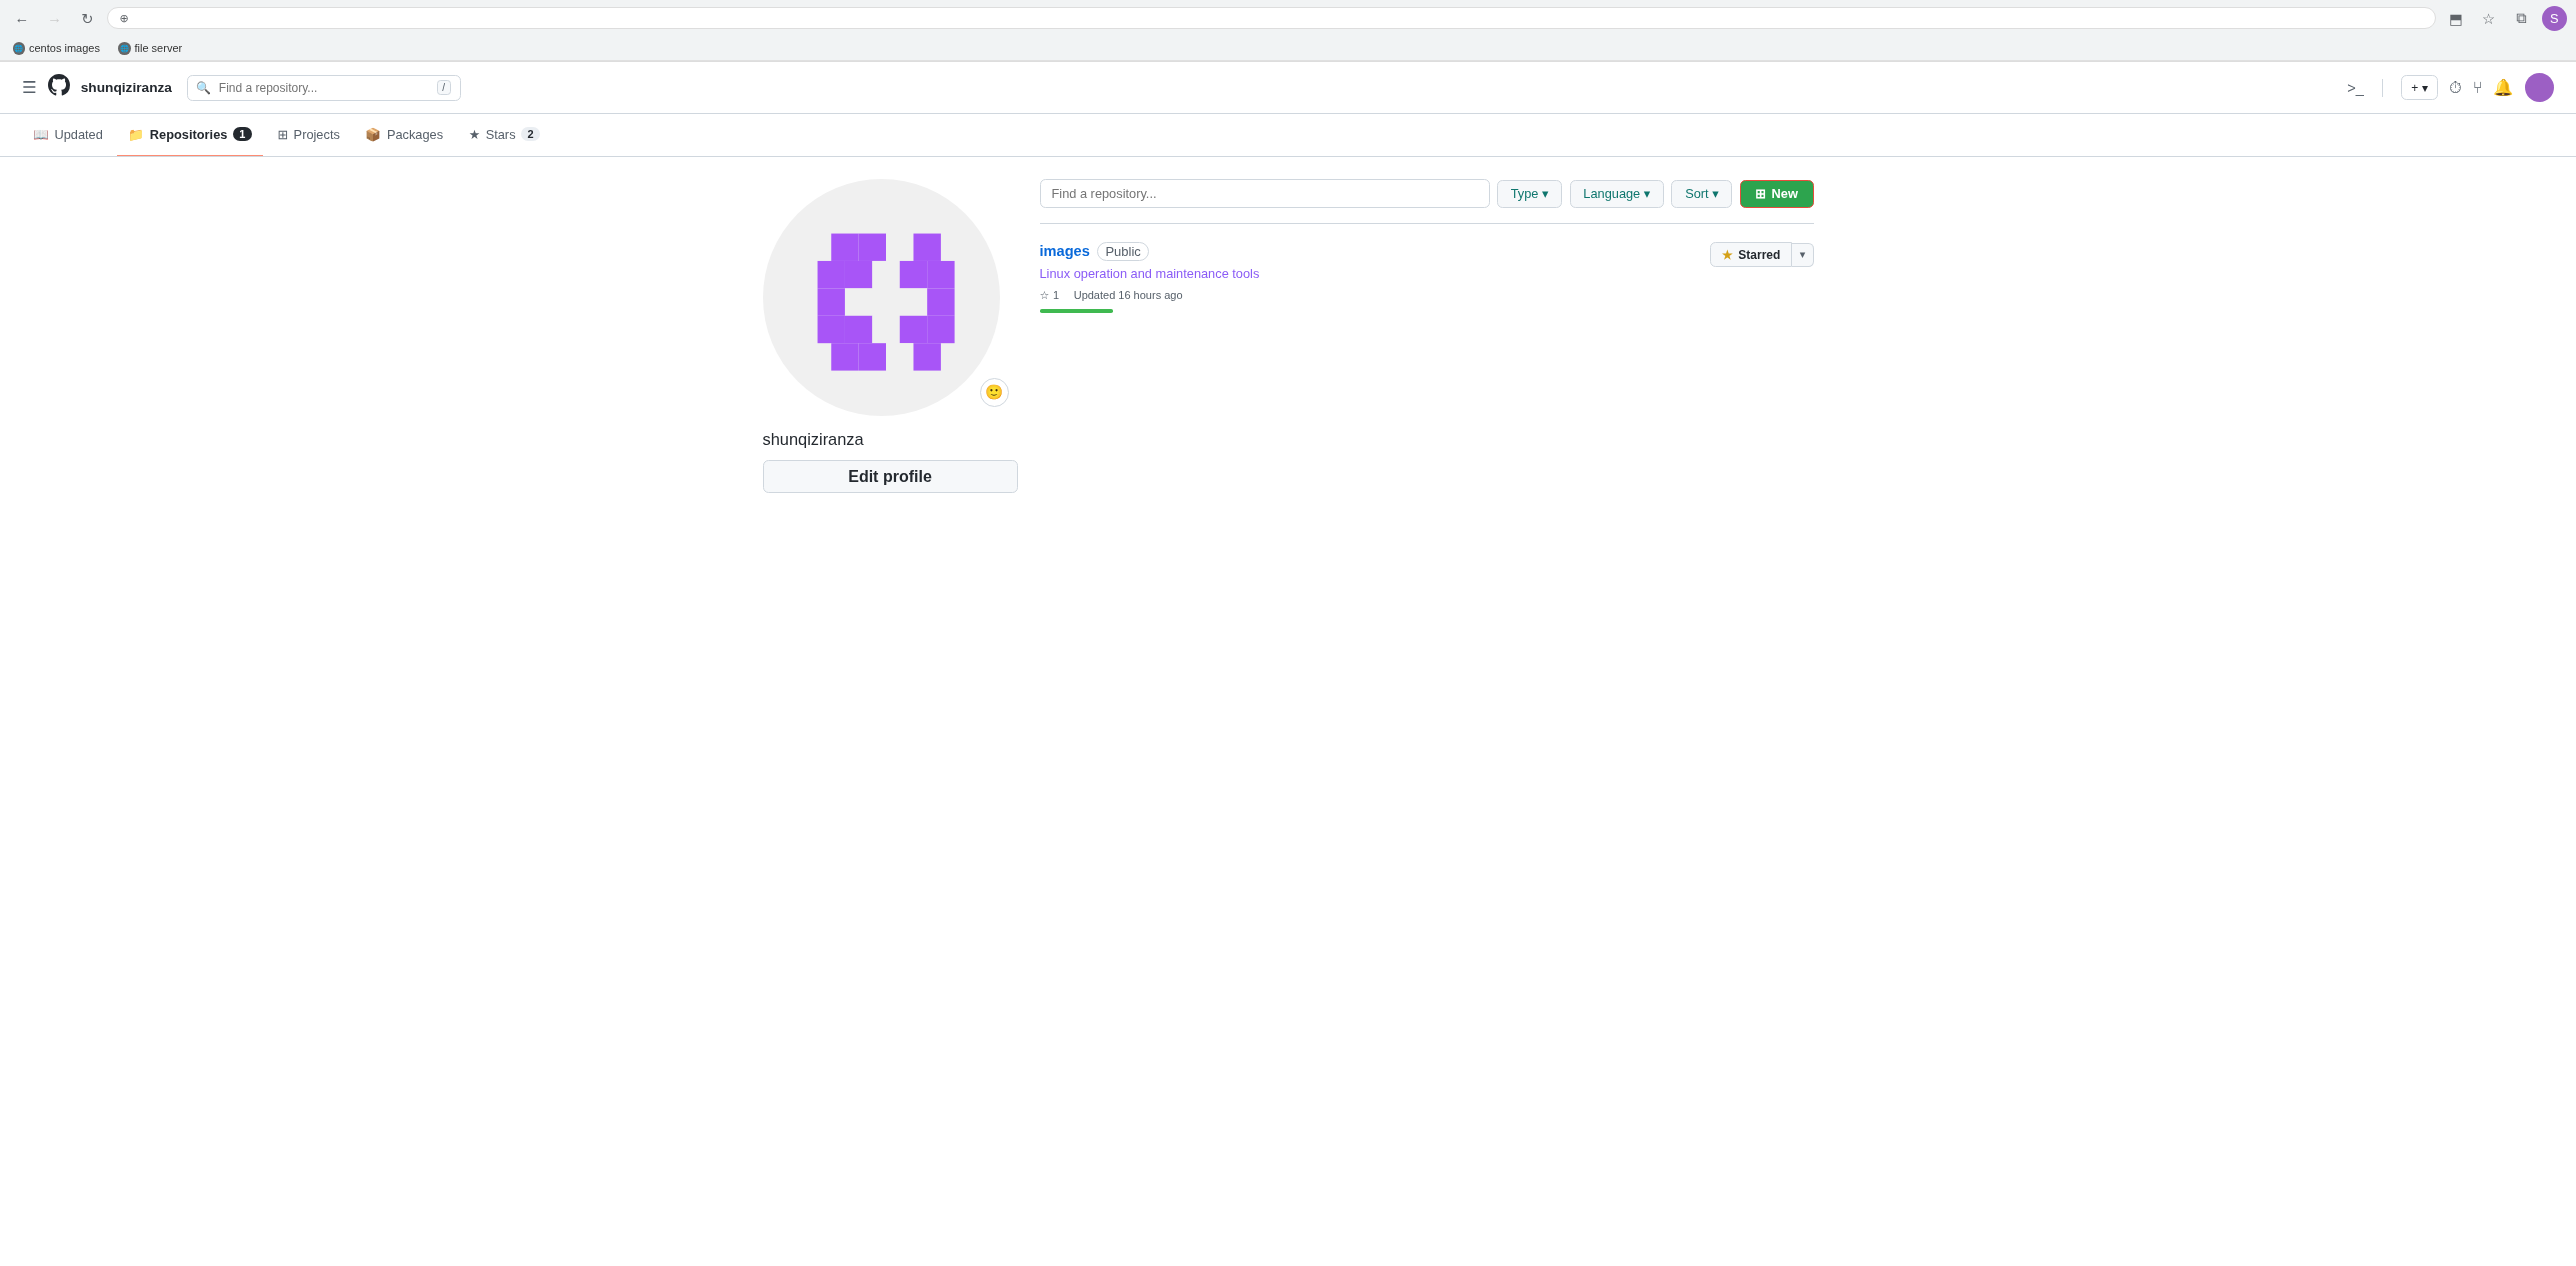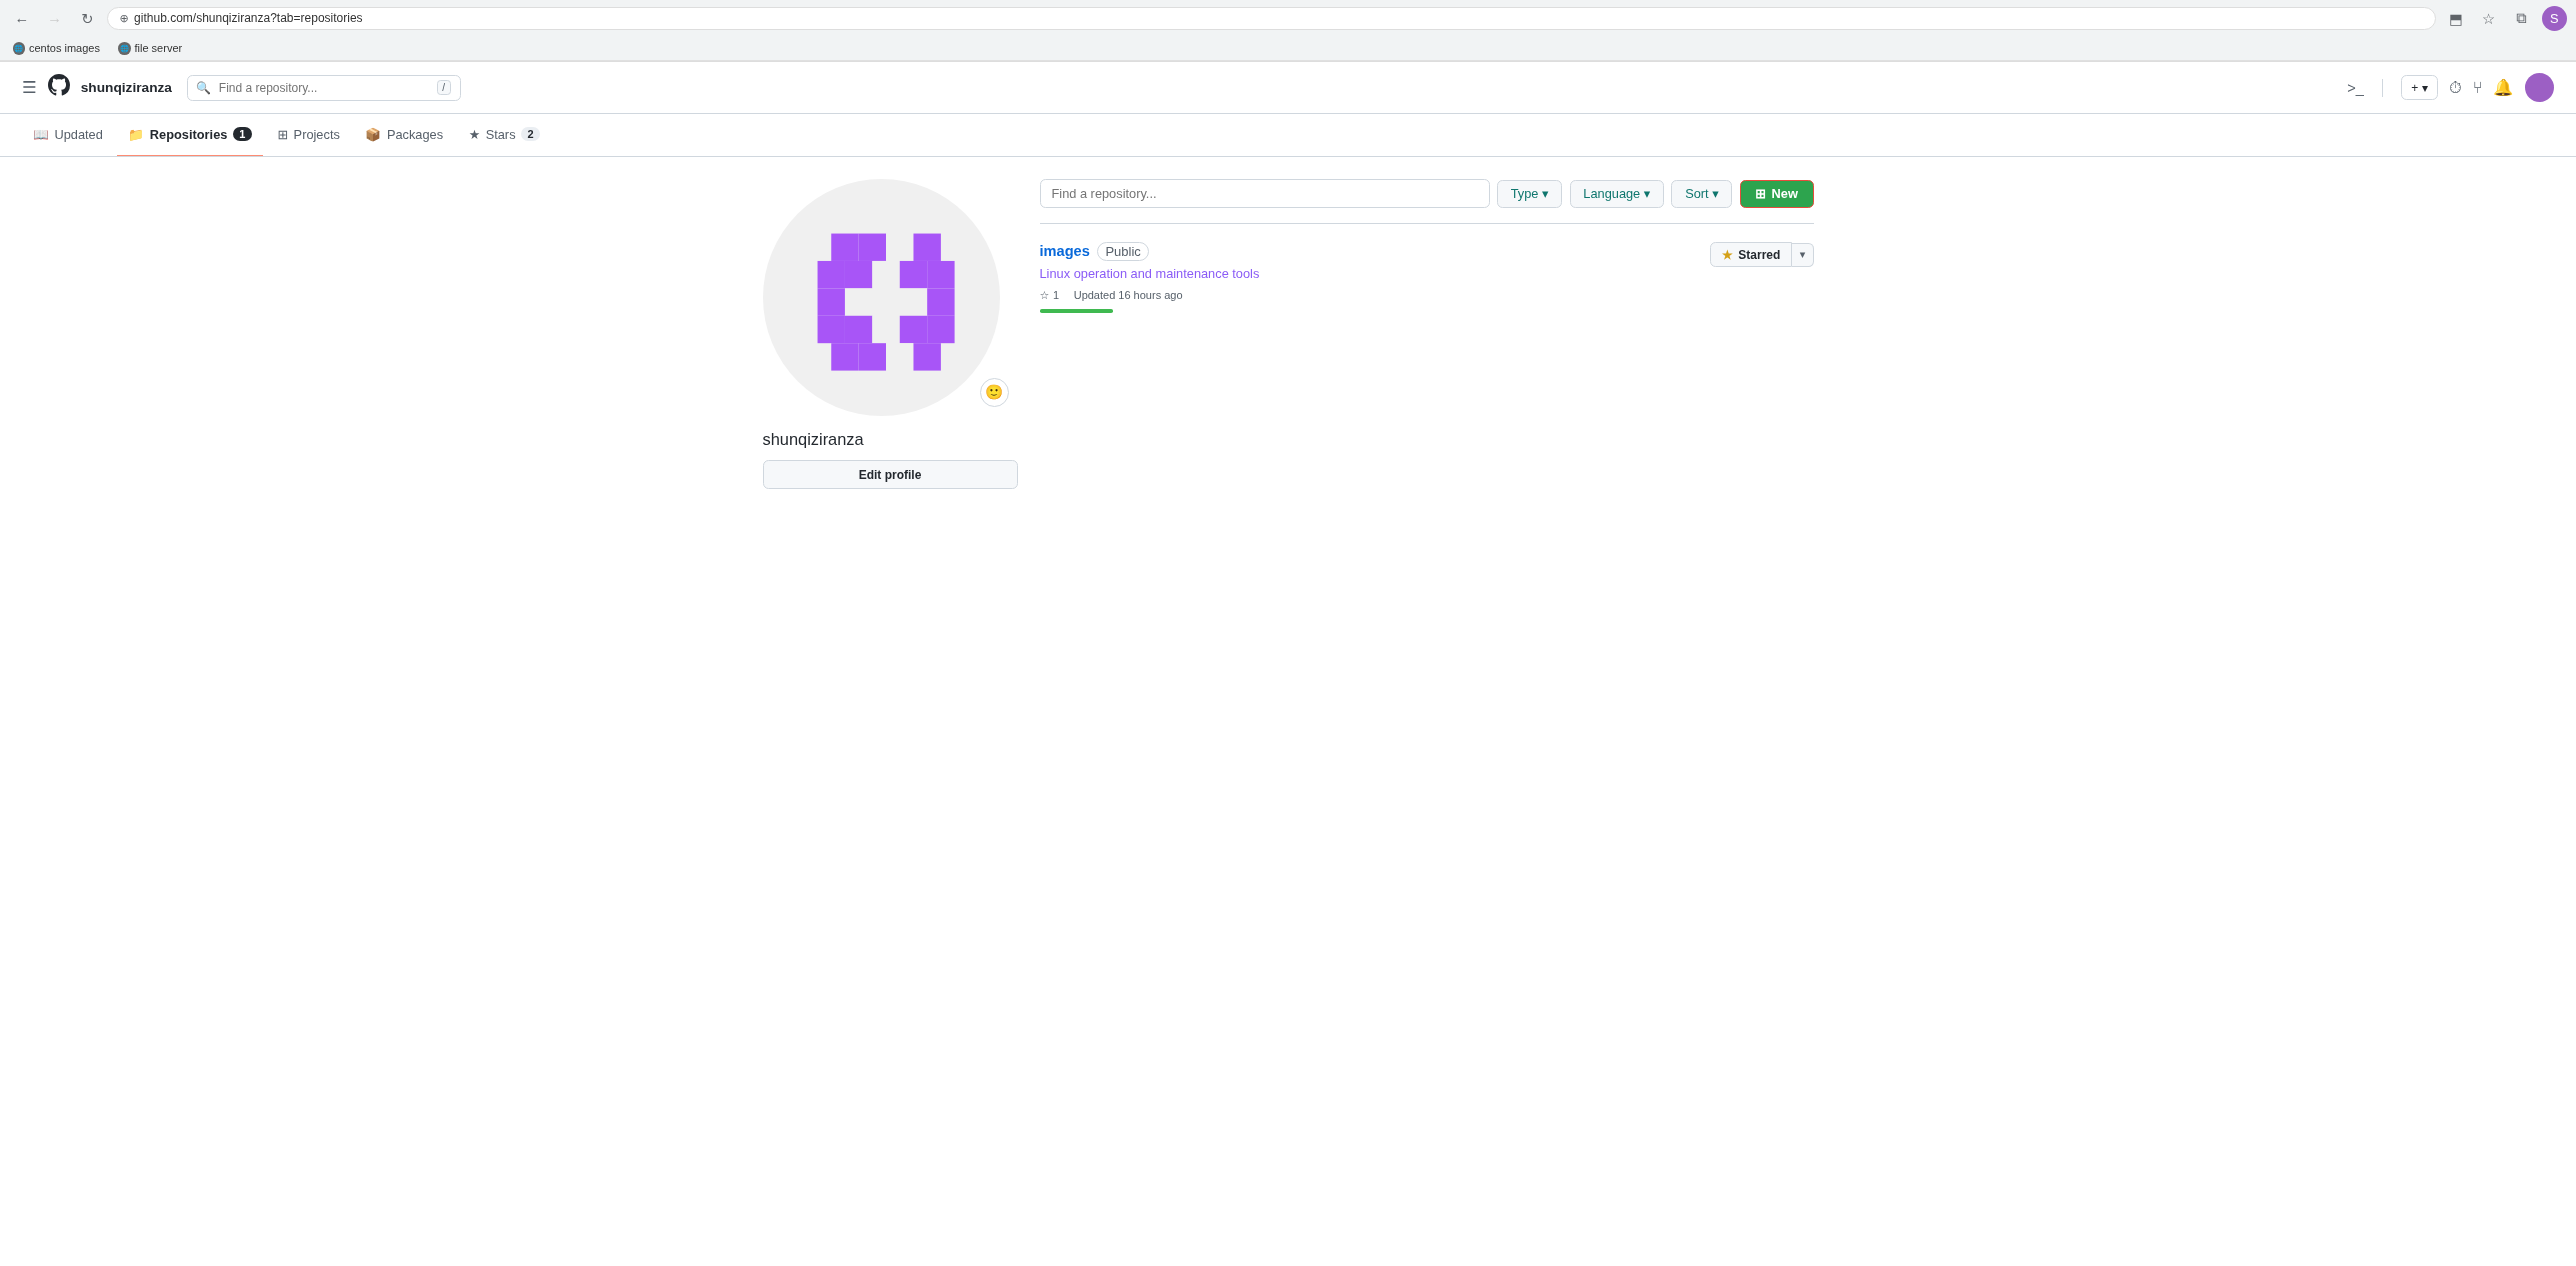"github.com/shunqiziranza?tab=repositorie" span.browser-address-text { html: <span>github.com/shunqiziranza?tab=repositories</span> -> none }
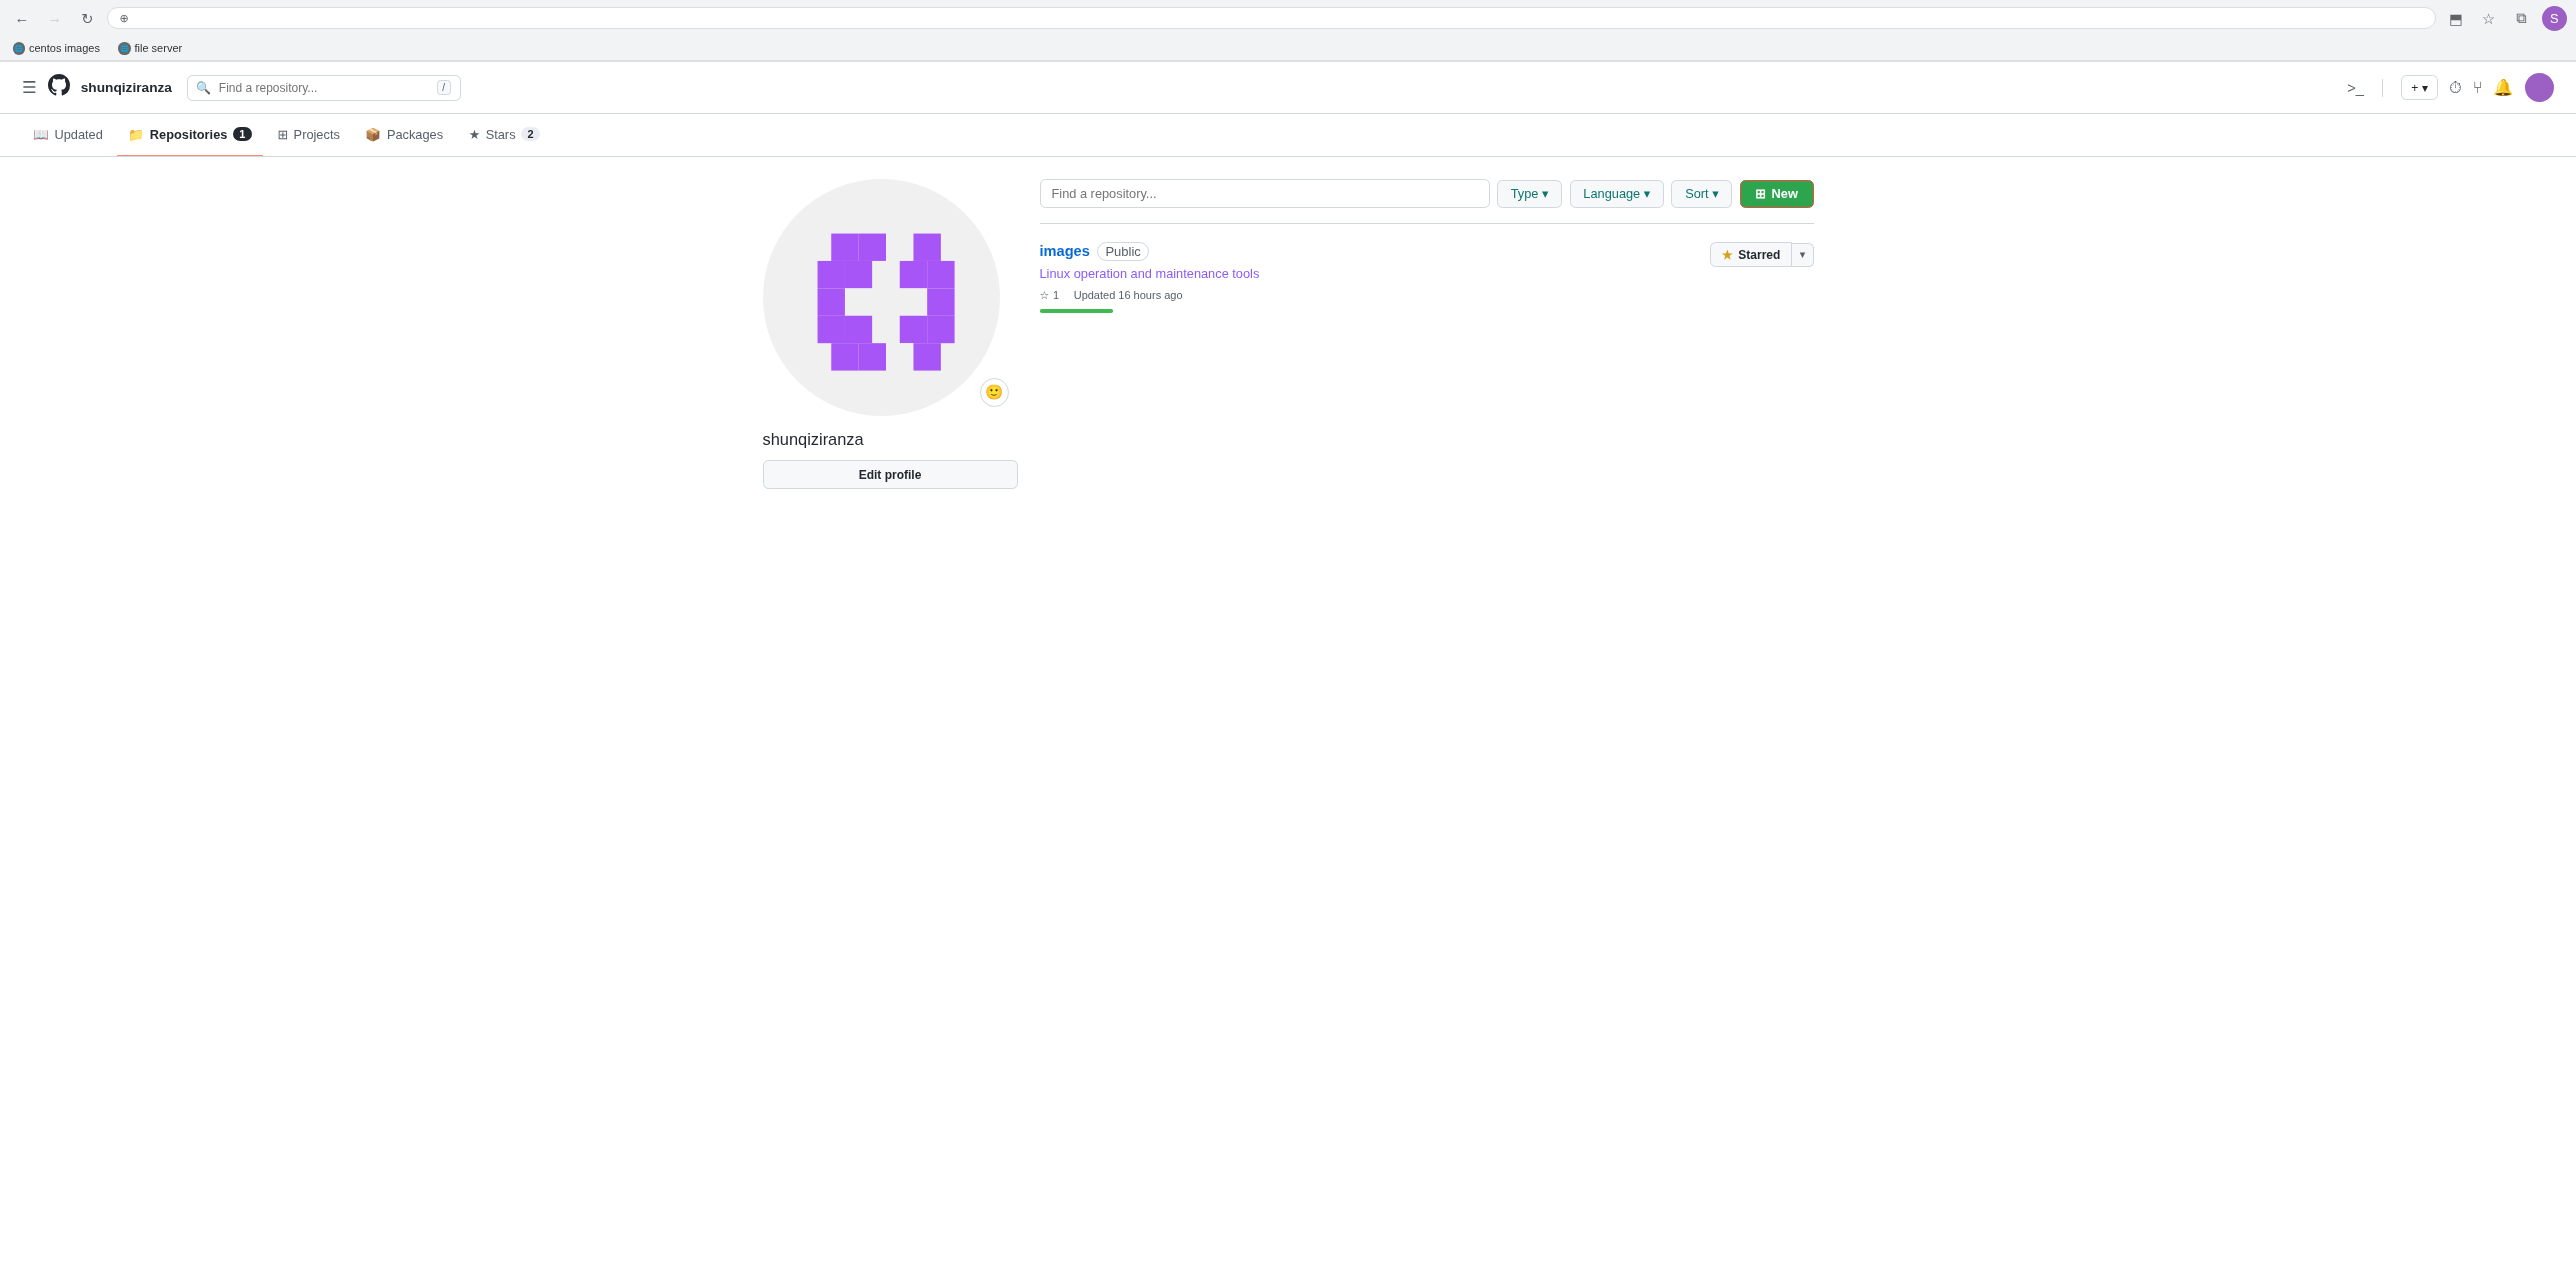"Edit profile" .gh-edit-profile-btn { font-size: 12px -> 16px }
